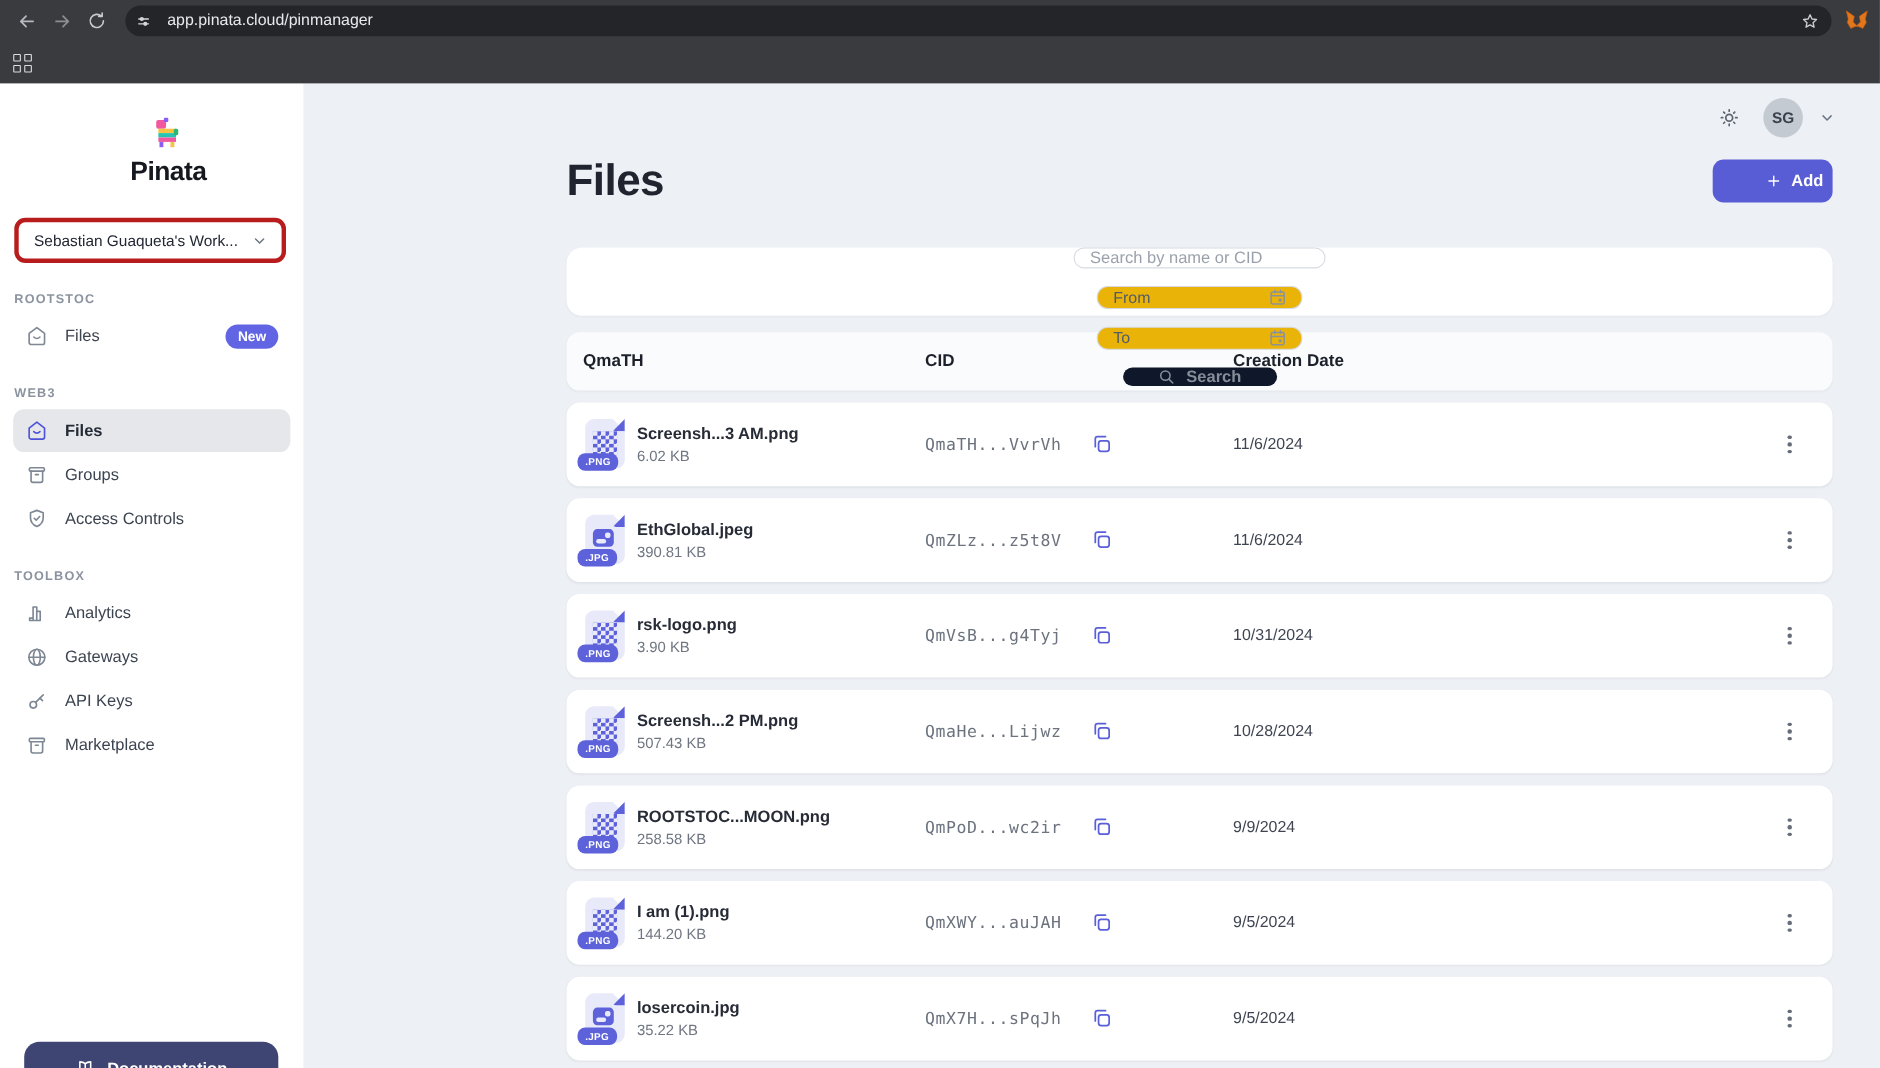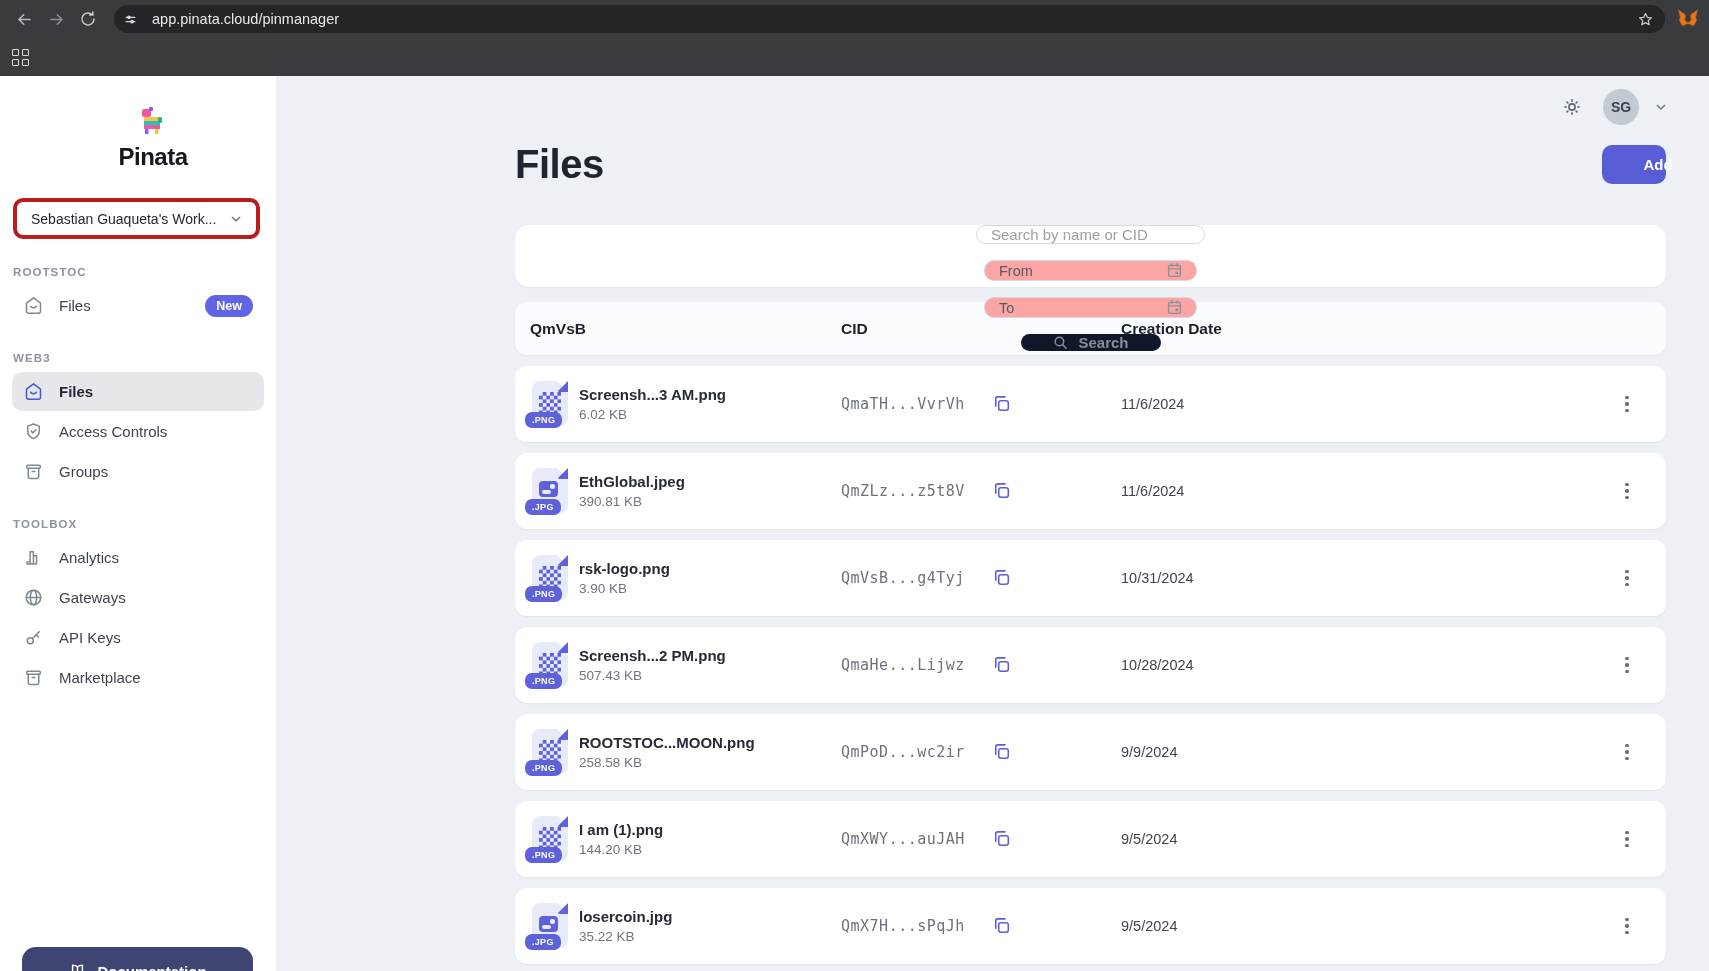"Add" .add-btn { width: 64px -> 109px }
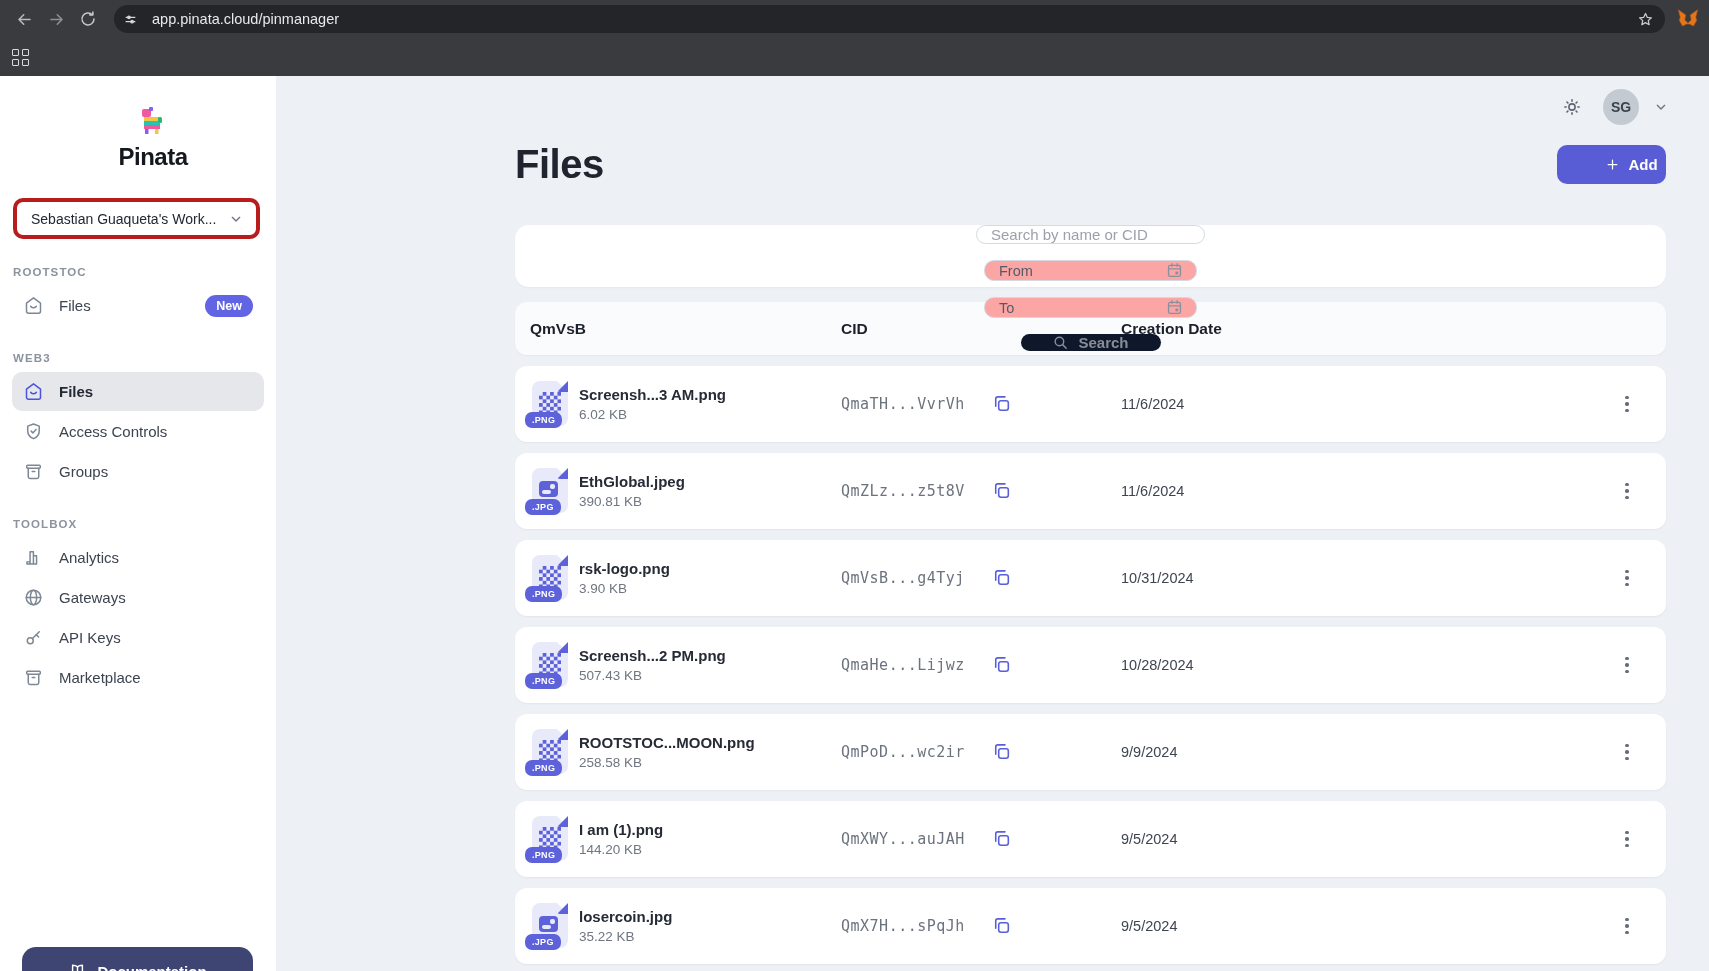"From" .date-field { background: #fca5a5 -> #eab308; width: 213px -> 187px }
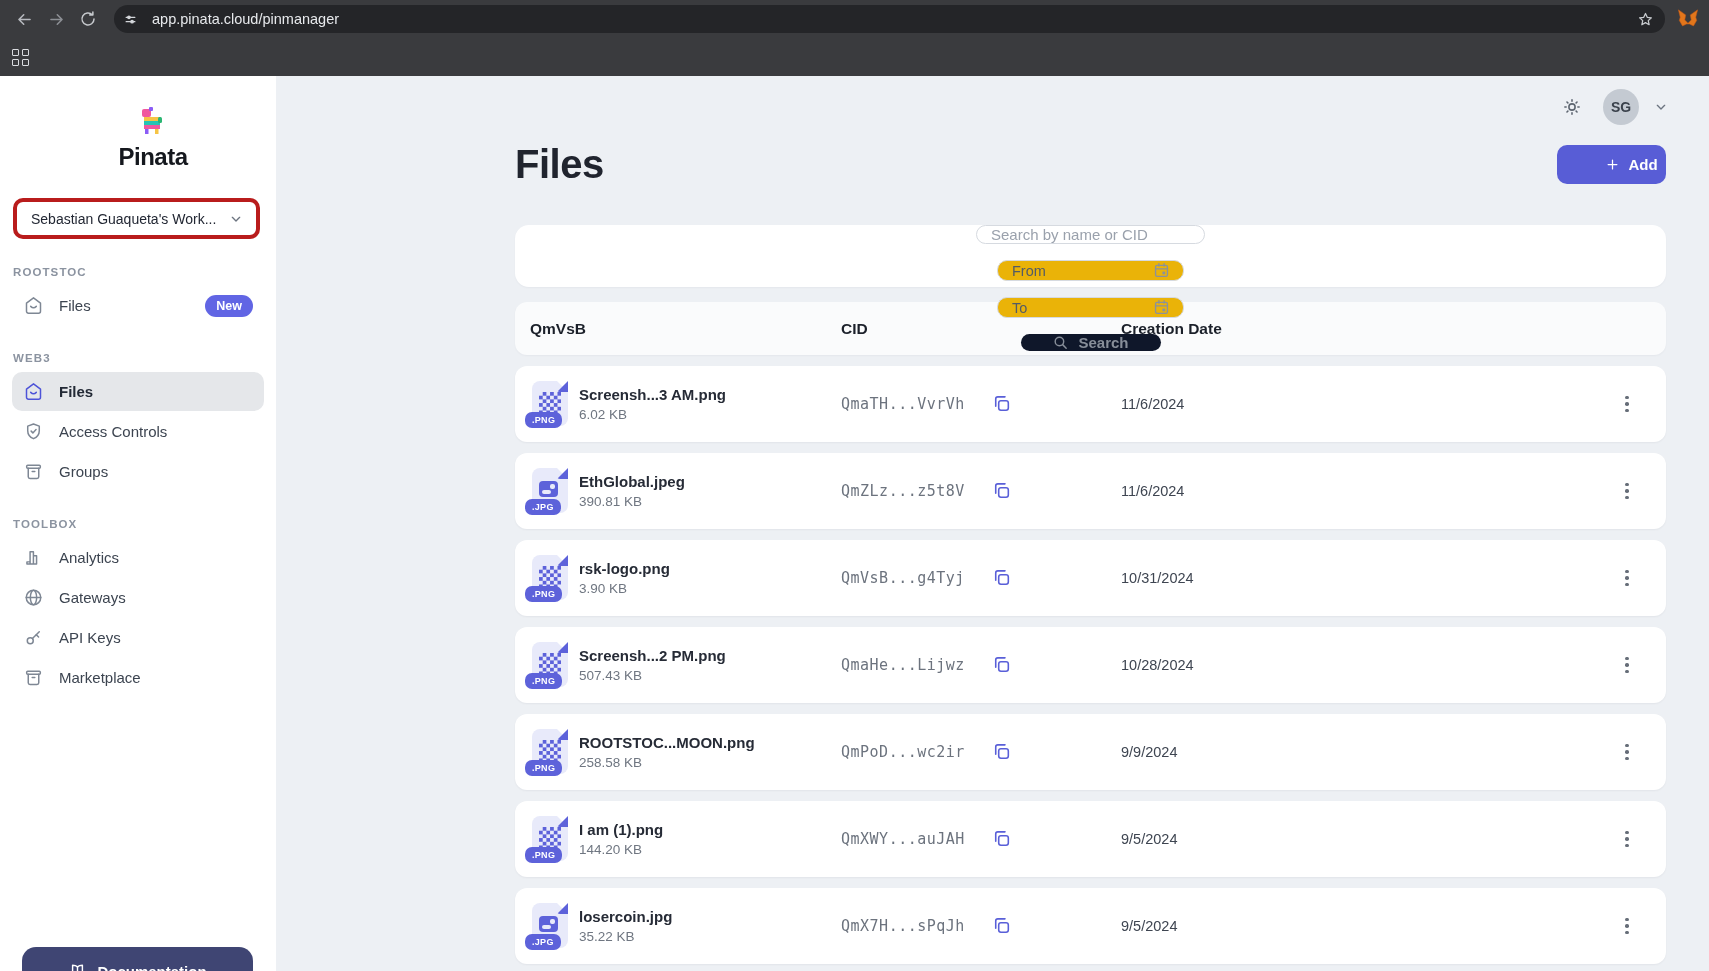"QmVsB" span.th { text: QmVsB -> QmaTH }
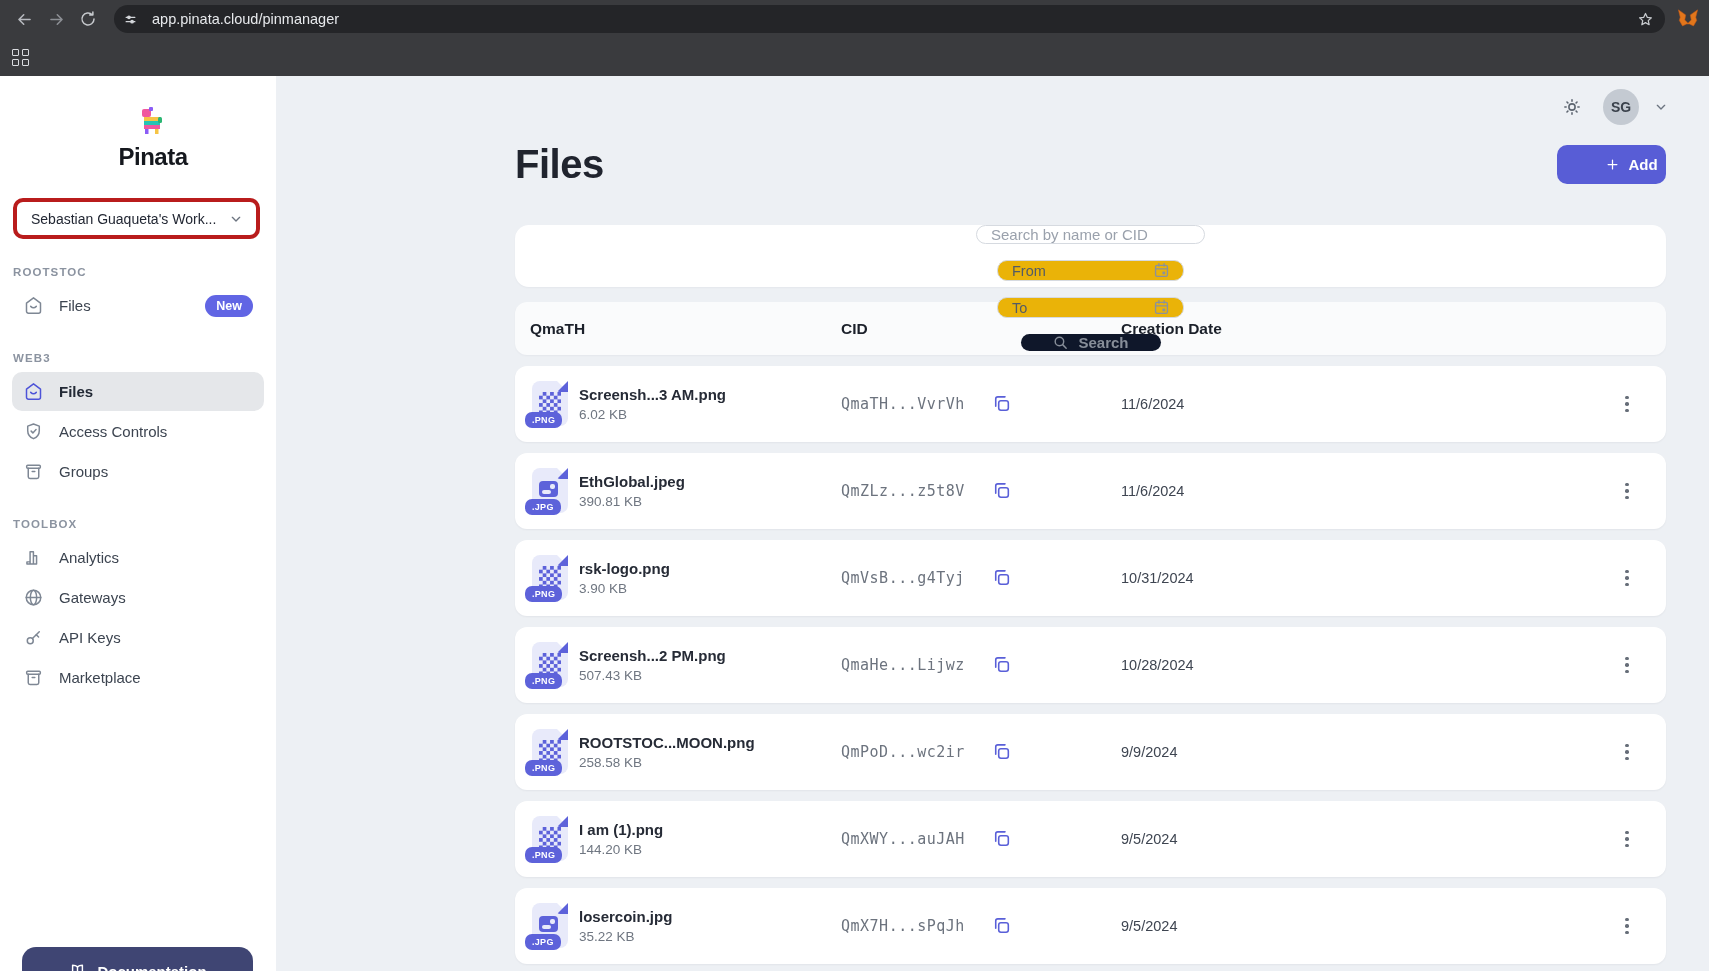"Access Controls" div.s-item { order: before "Groups" -> after "Groups" }
